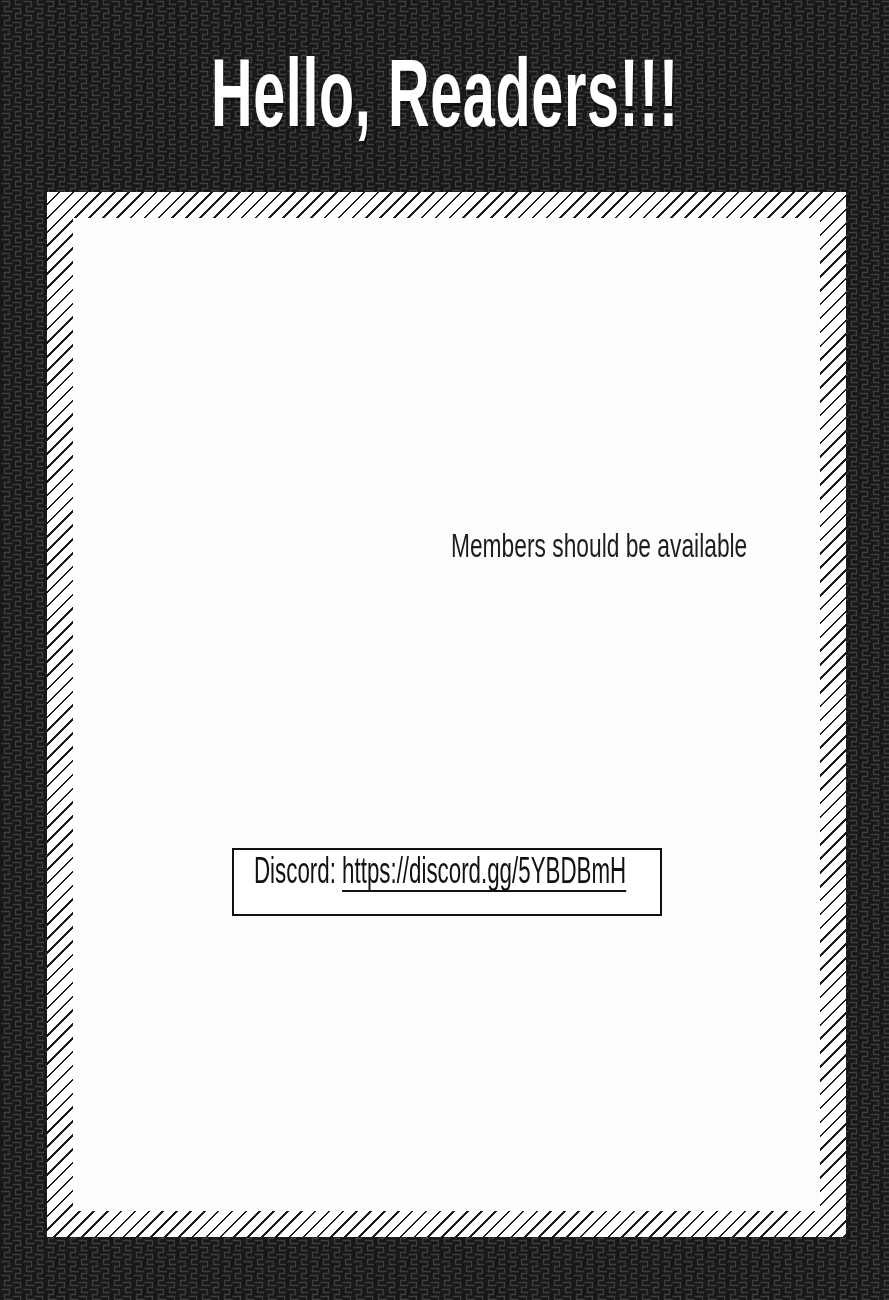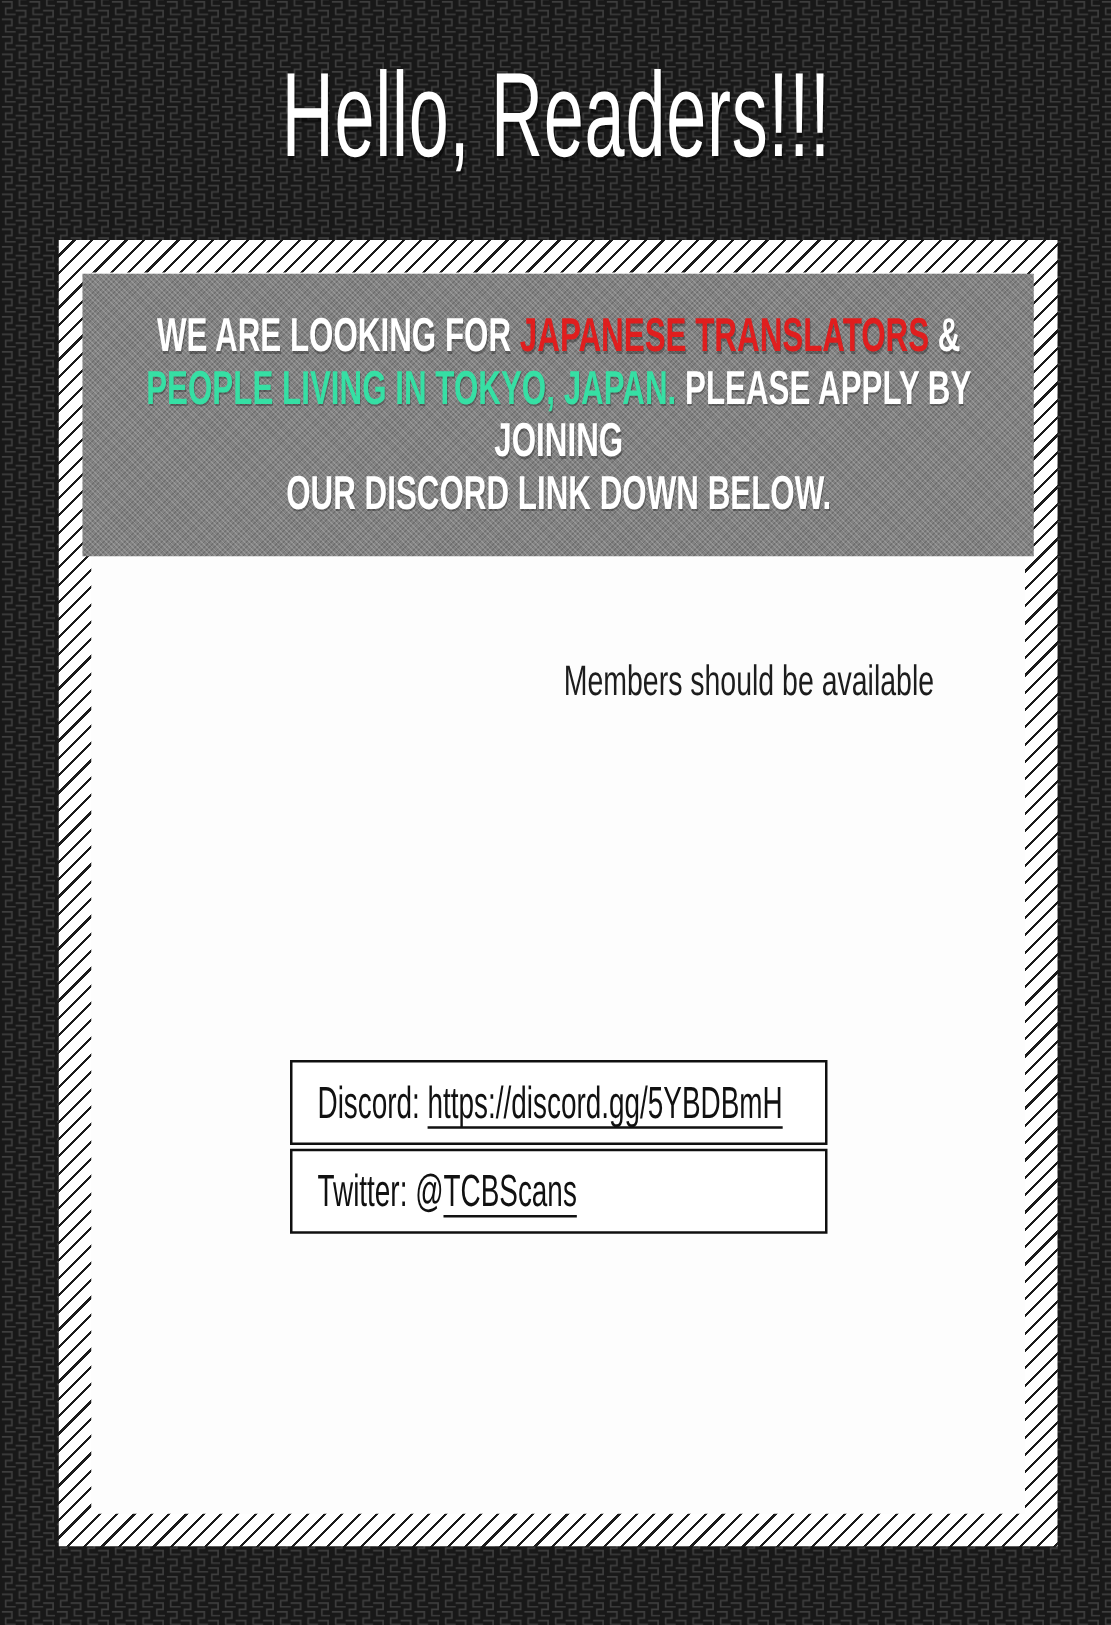"Hello, Readers!!!" .title { font-weight: normal -> bold }
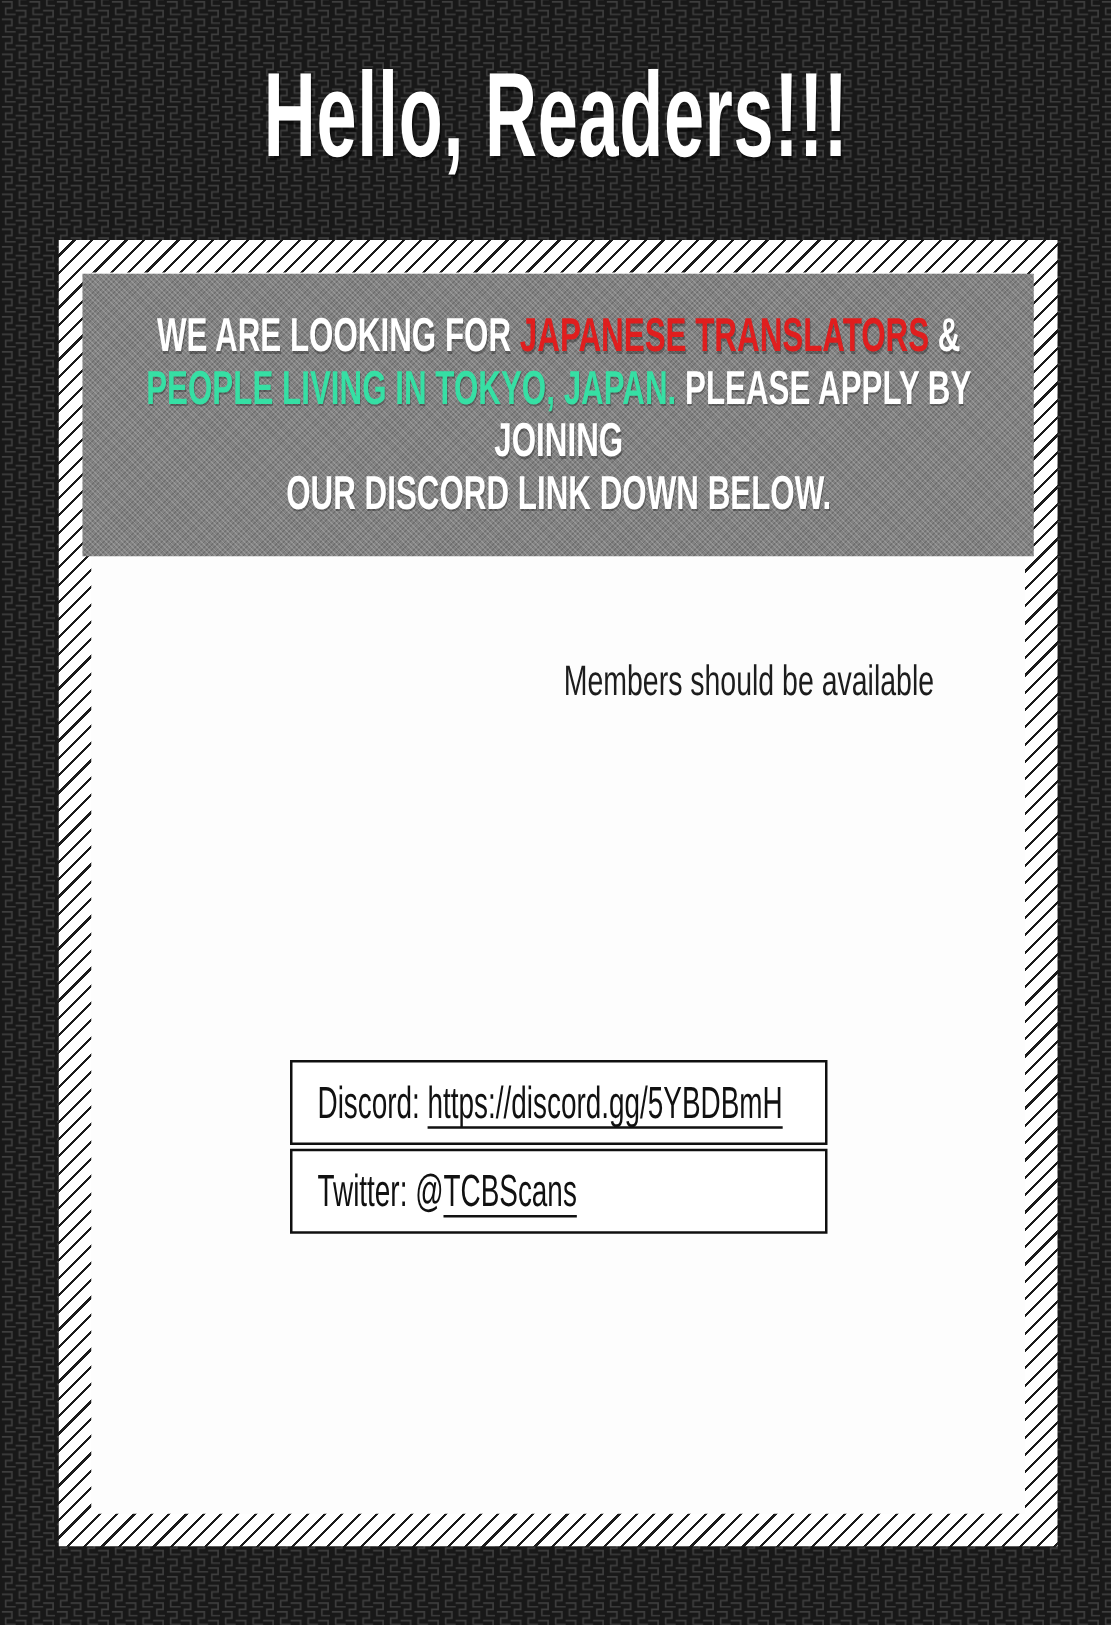"WE ARE LOOKING FOR JAPANESE" div.graybox { html: <div> <div><span>WE ARE LOOKING FOR </span><span>JAPANESE TRANSLATORS</span><span> &amp;</span><br><span>PEOPLE LIVING IN TOKYO, JAPAN.</span><span> PLEASE APPLY BY JOINING</span><br><span>OUR DISCORD LINK DOWN BELOW.</span></div> </div> -> none }
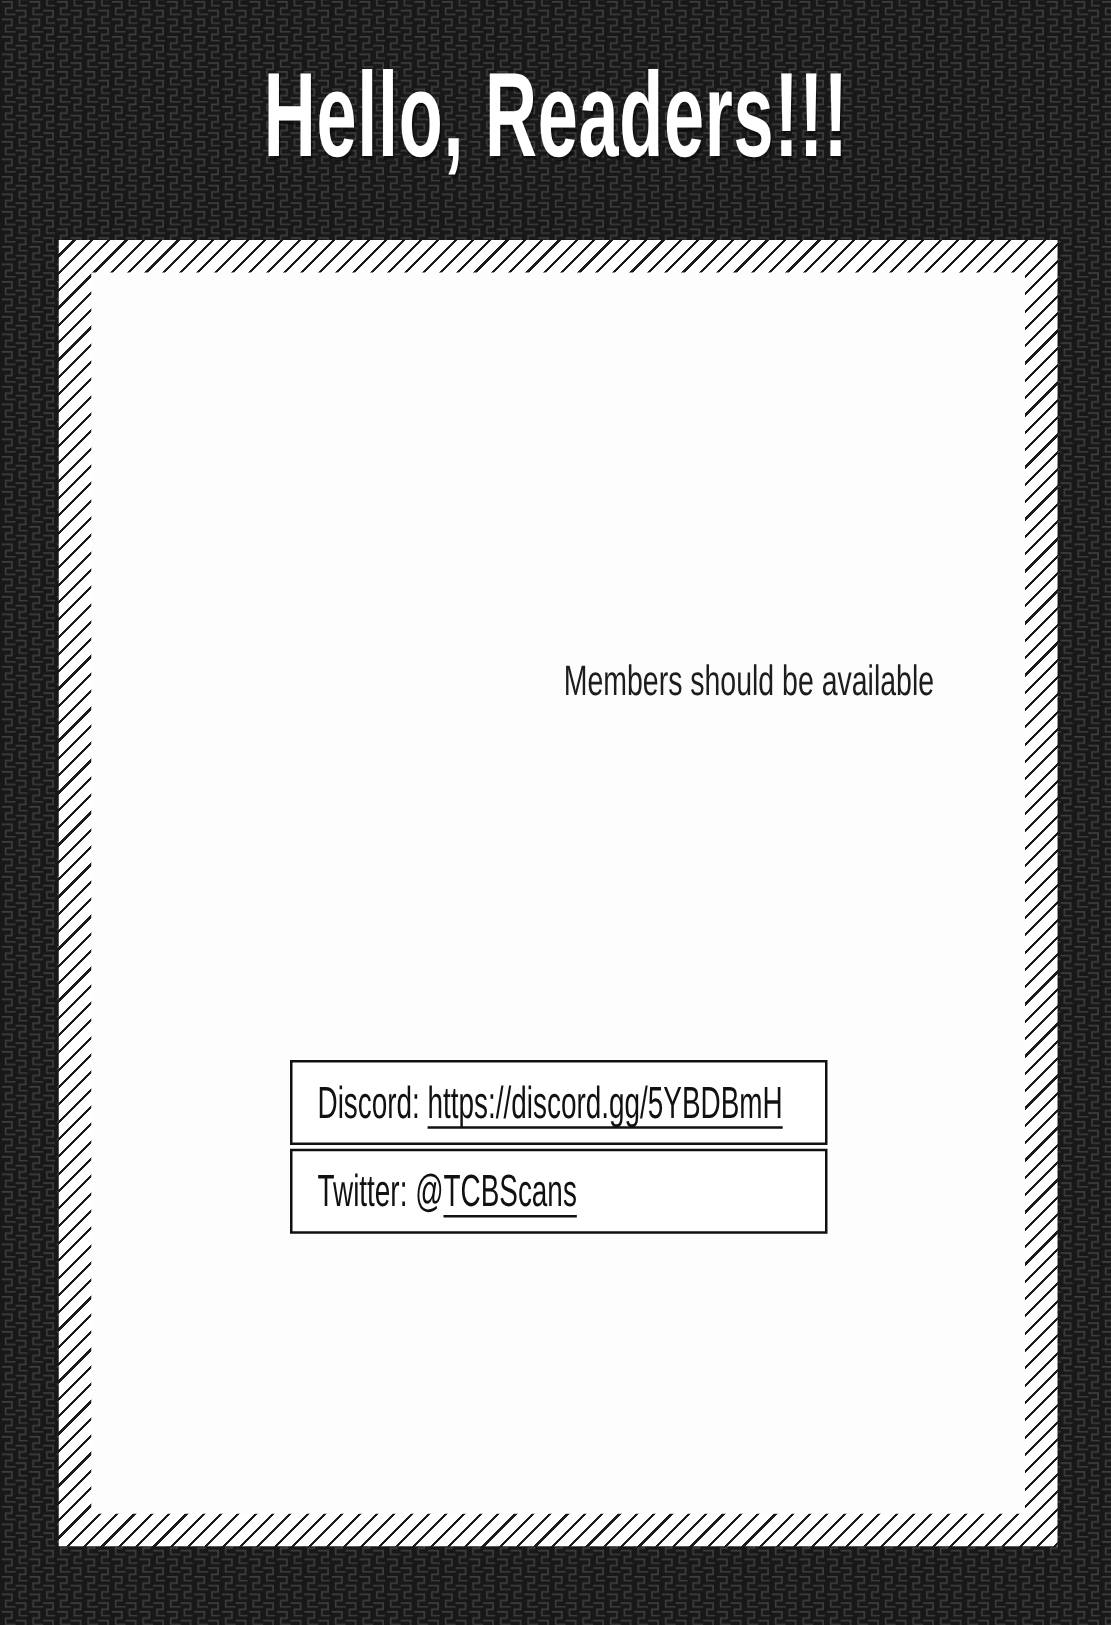"Discord: https://discord.gg/5YBDBmH" .link-row { align-items: center -> none }
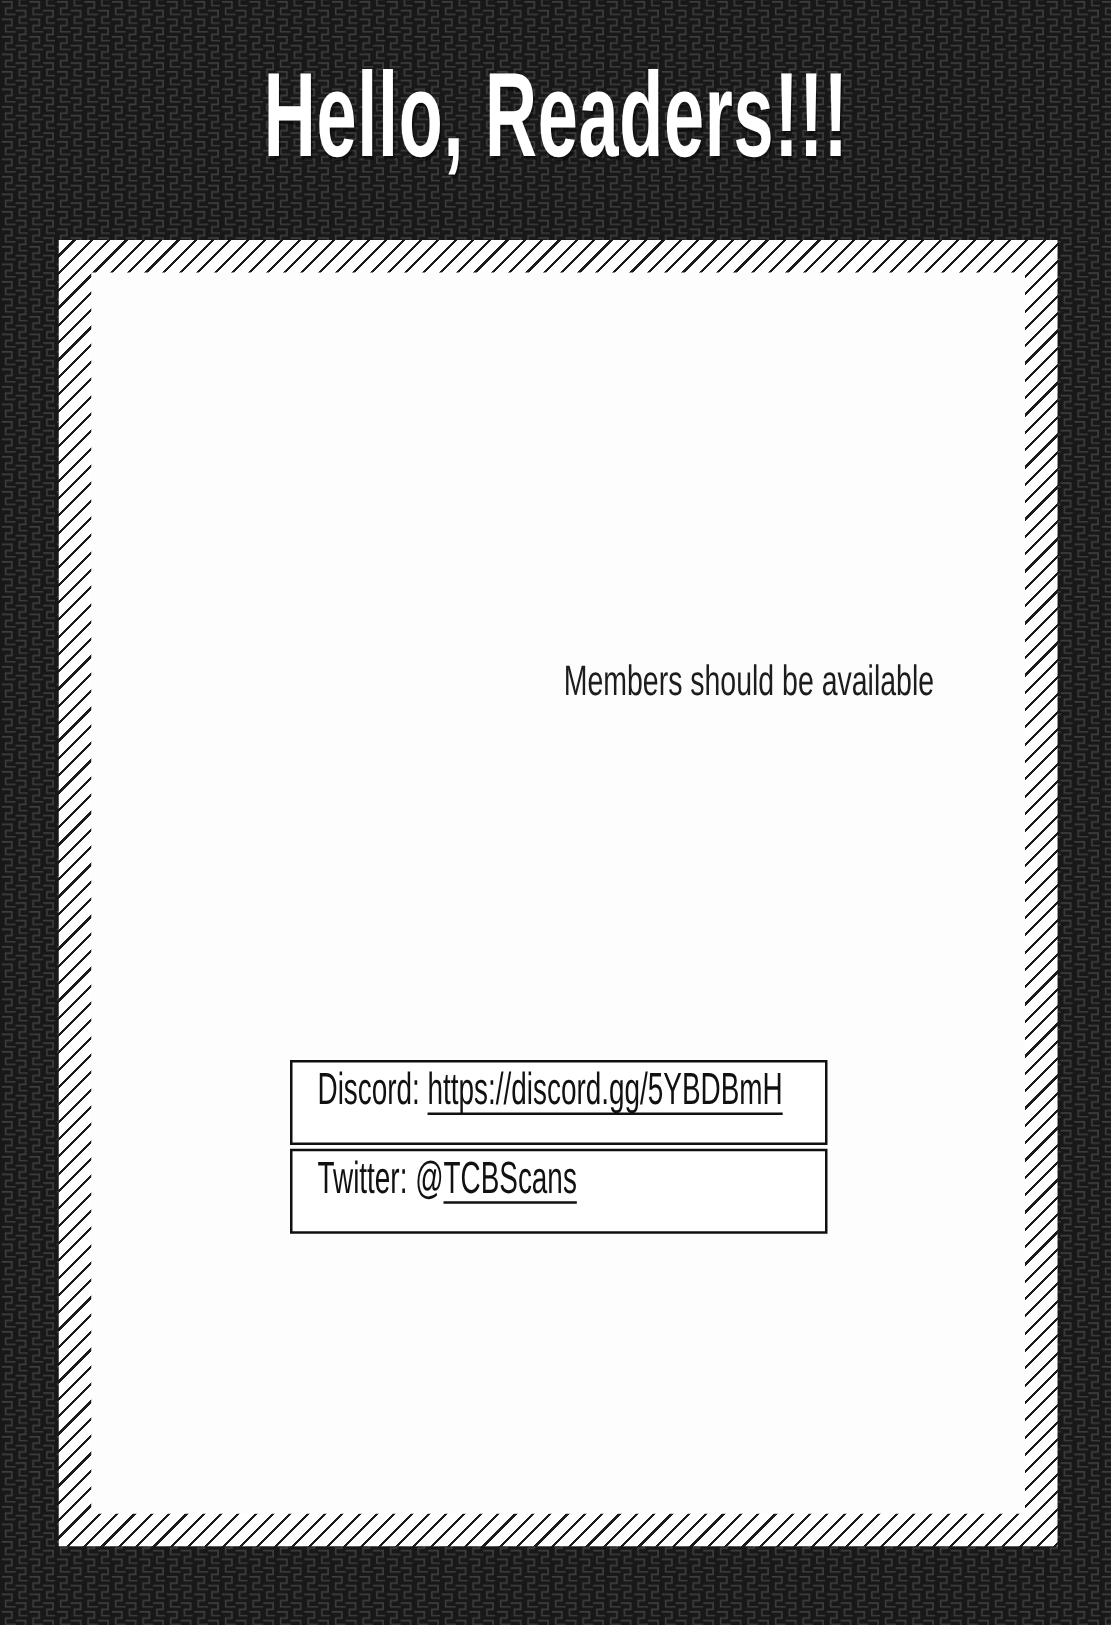"Twitter: @TCBScans" div.link-row { html: <div> <span><span>Twitter: @</span><span>TCBScans</span></span> </div> -> none }
